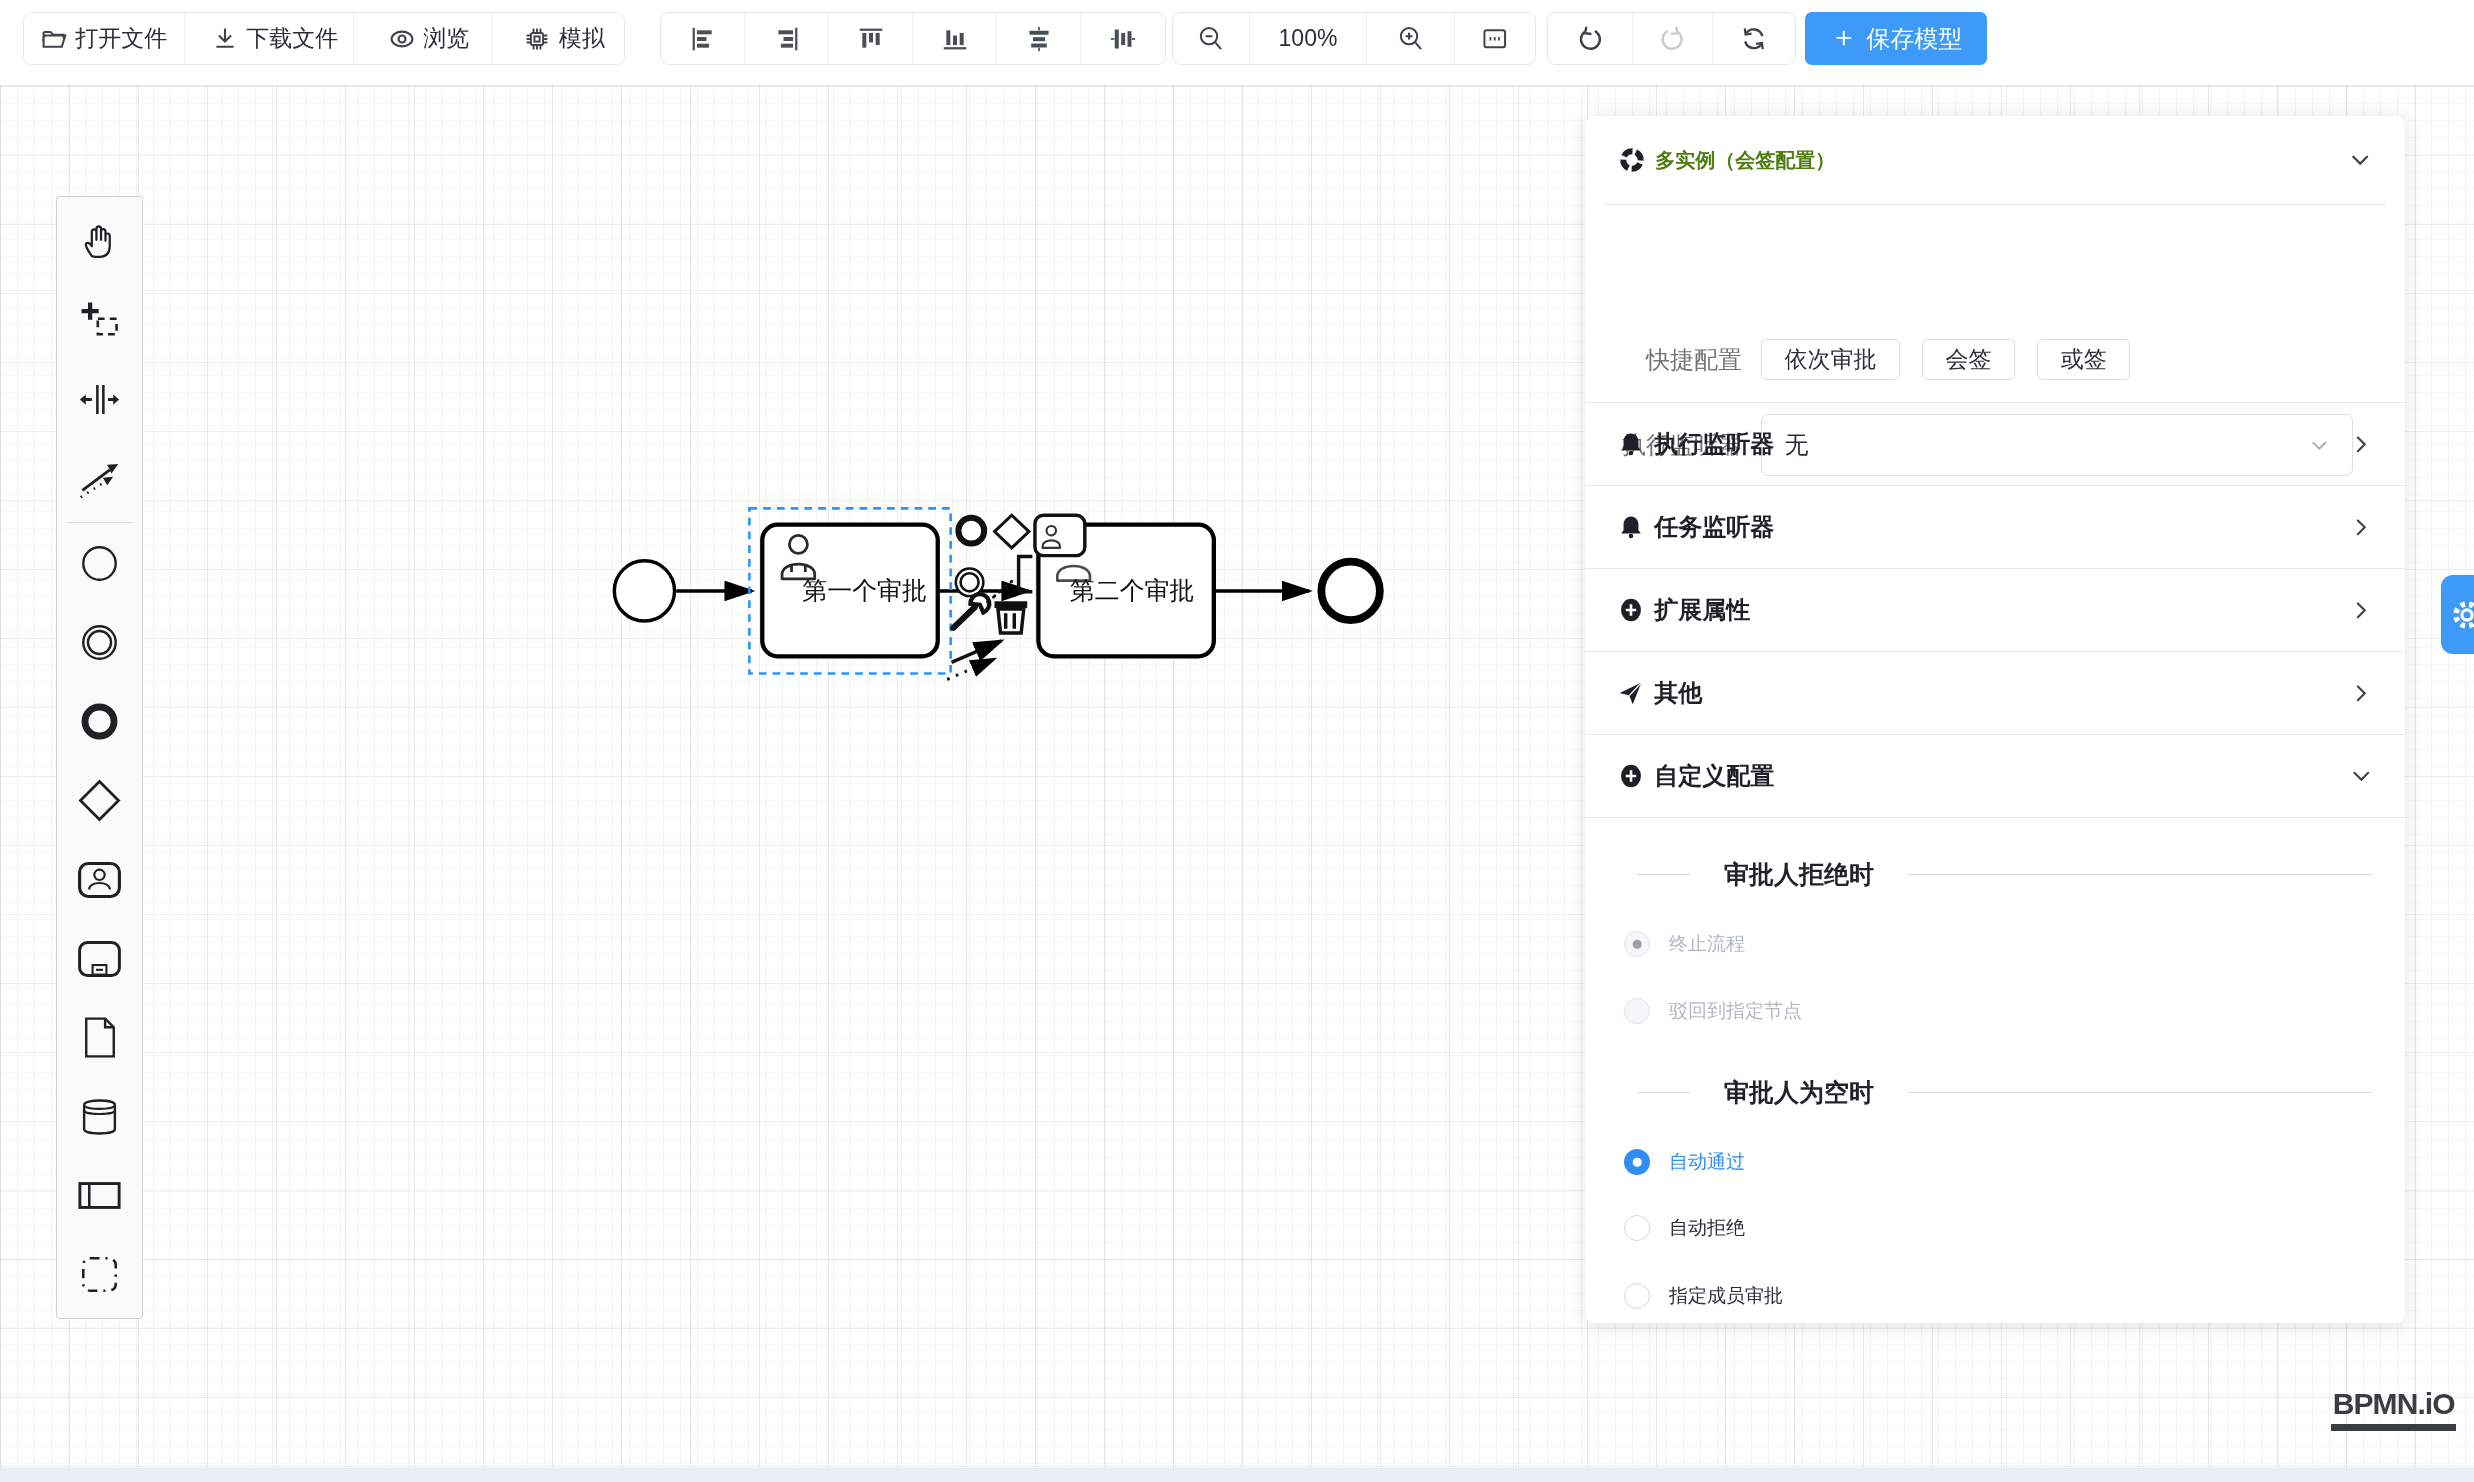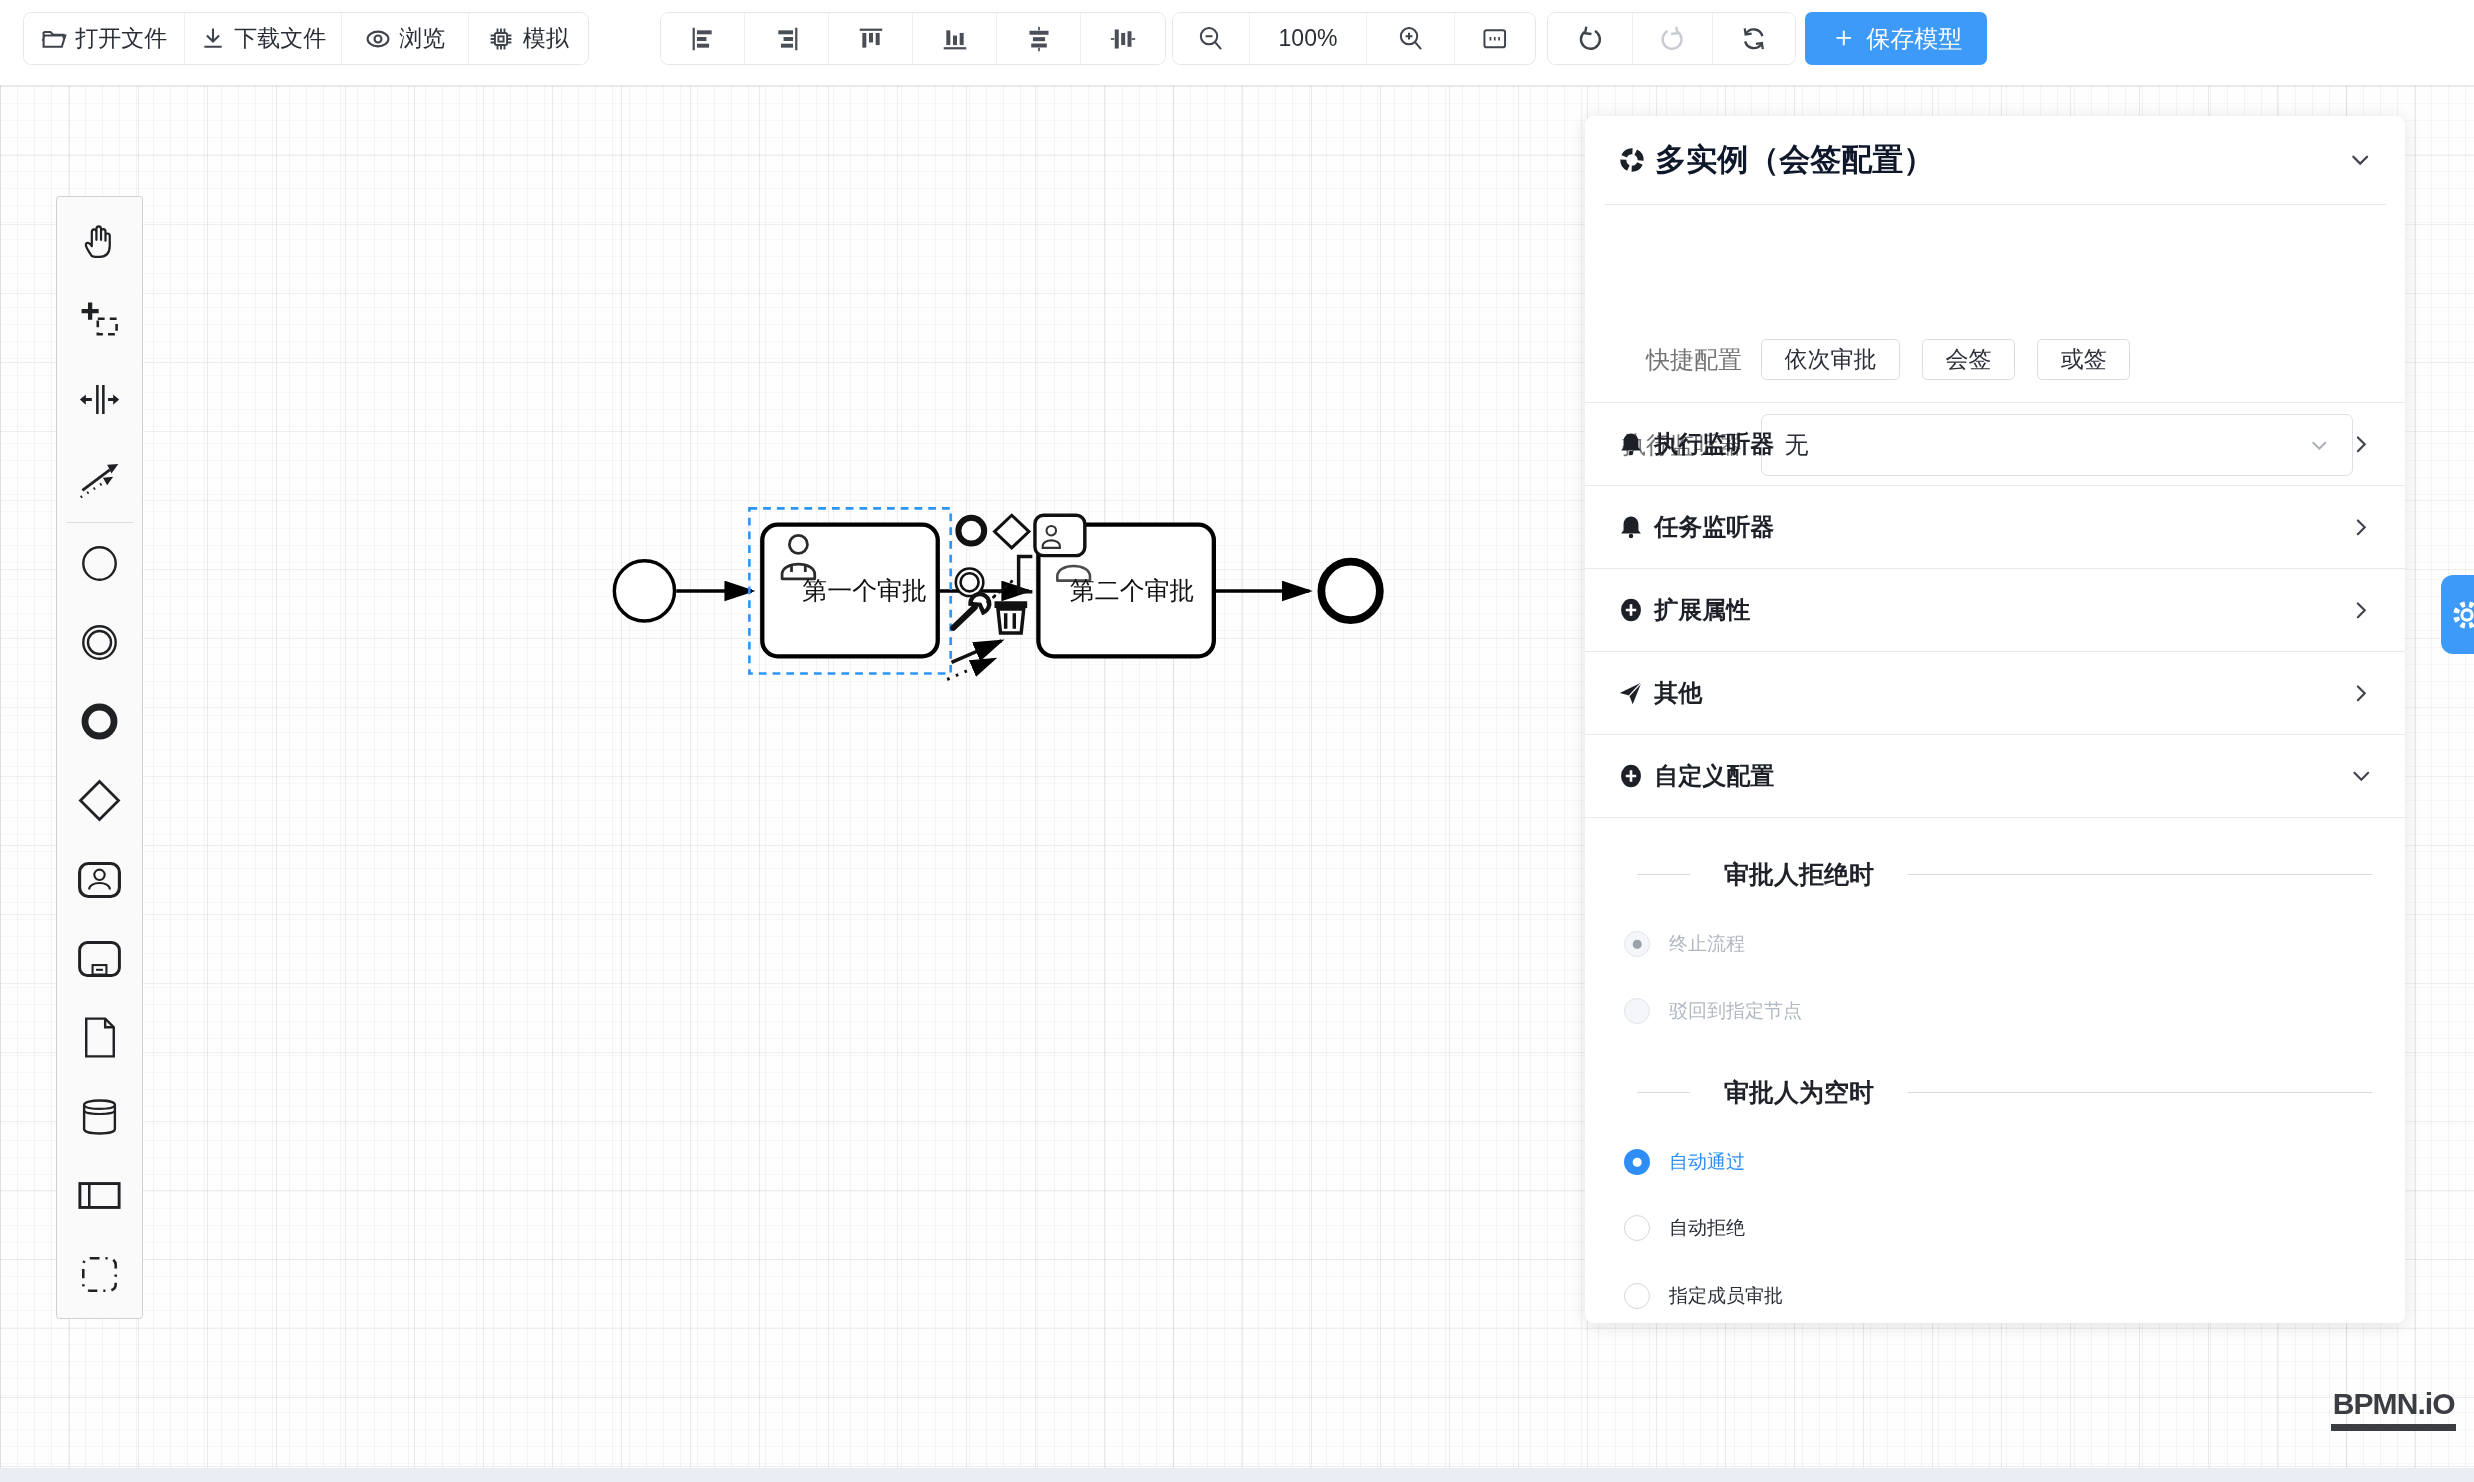"打开文件" div.tb-group { gap: none -> 12px }
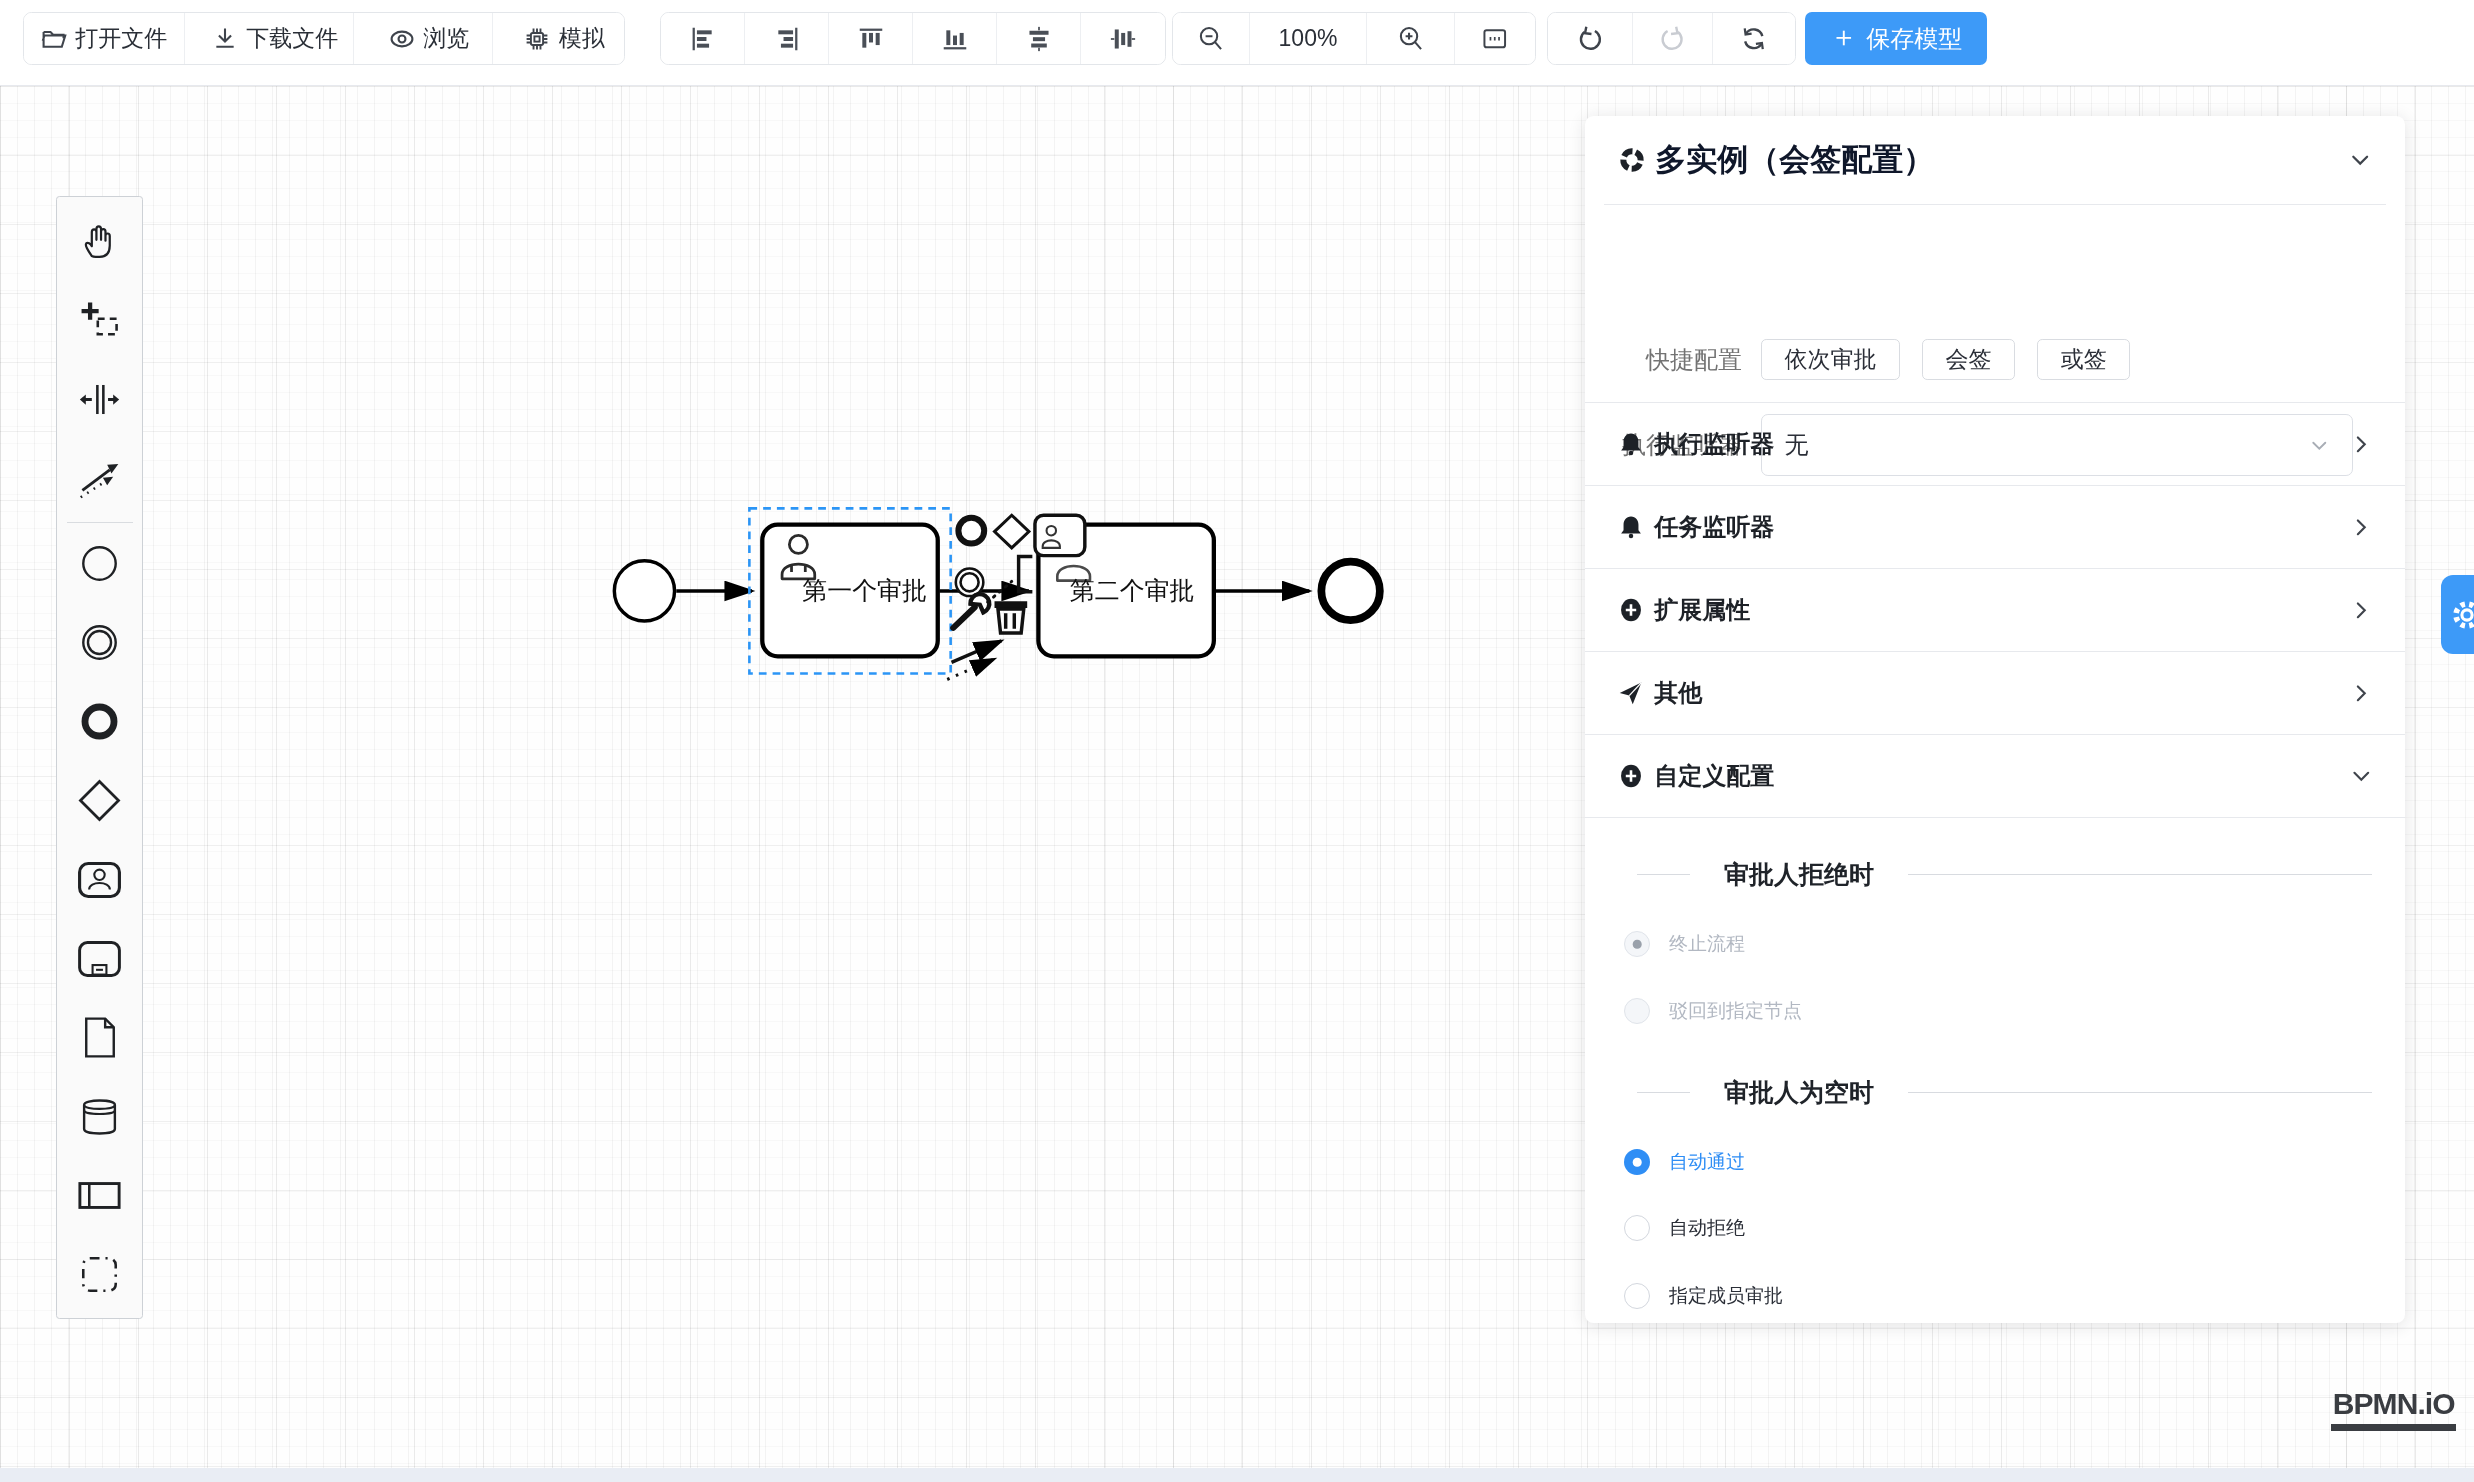"多实例（会签配置）" .panel-header .title { color: #0f172a -> #4d7c0f; font-size: 31px -> 20px }
